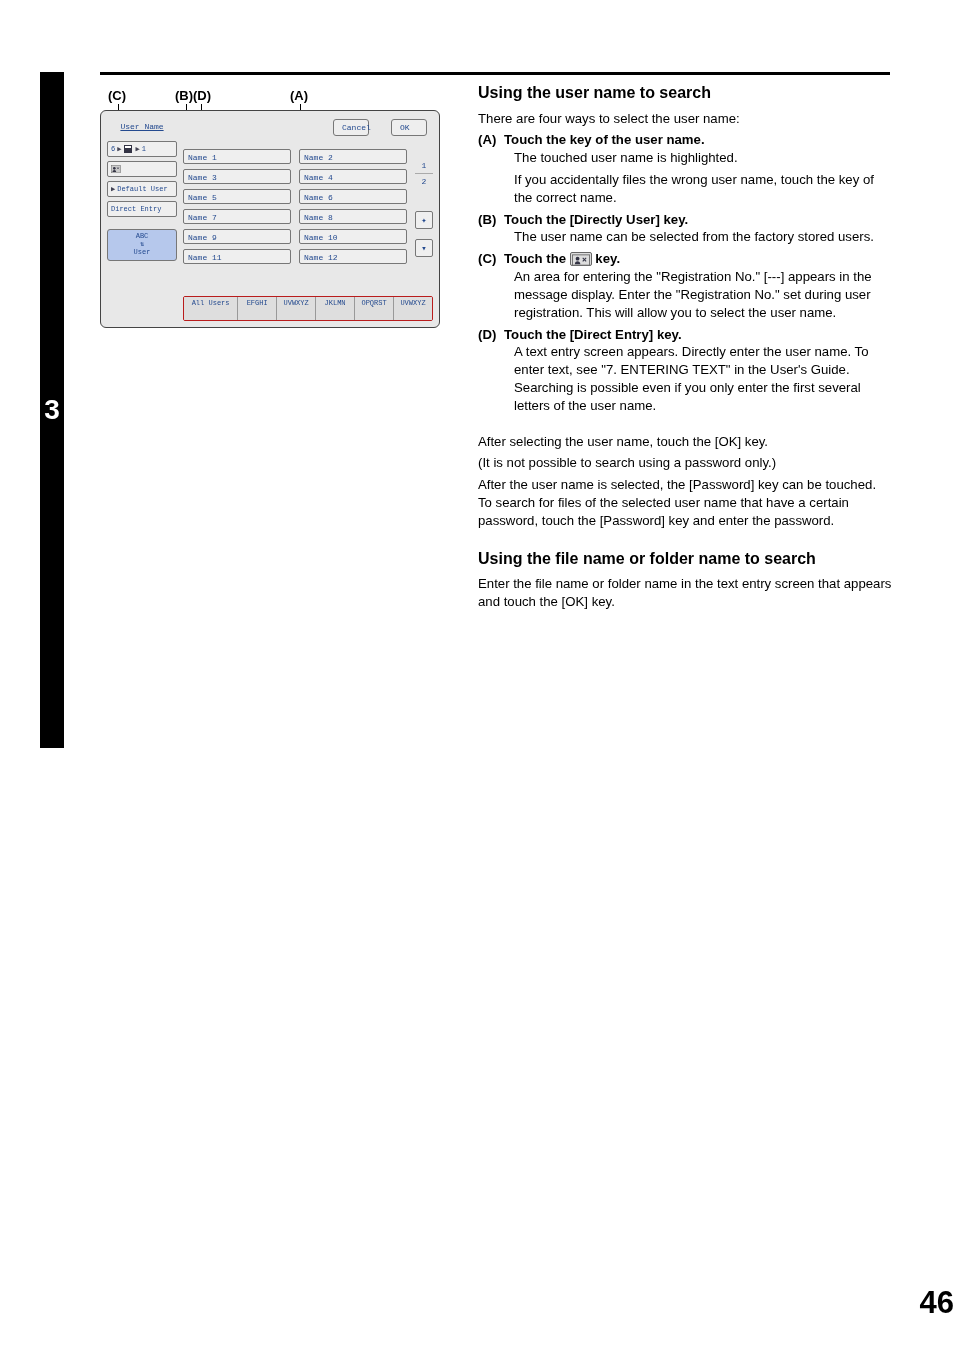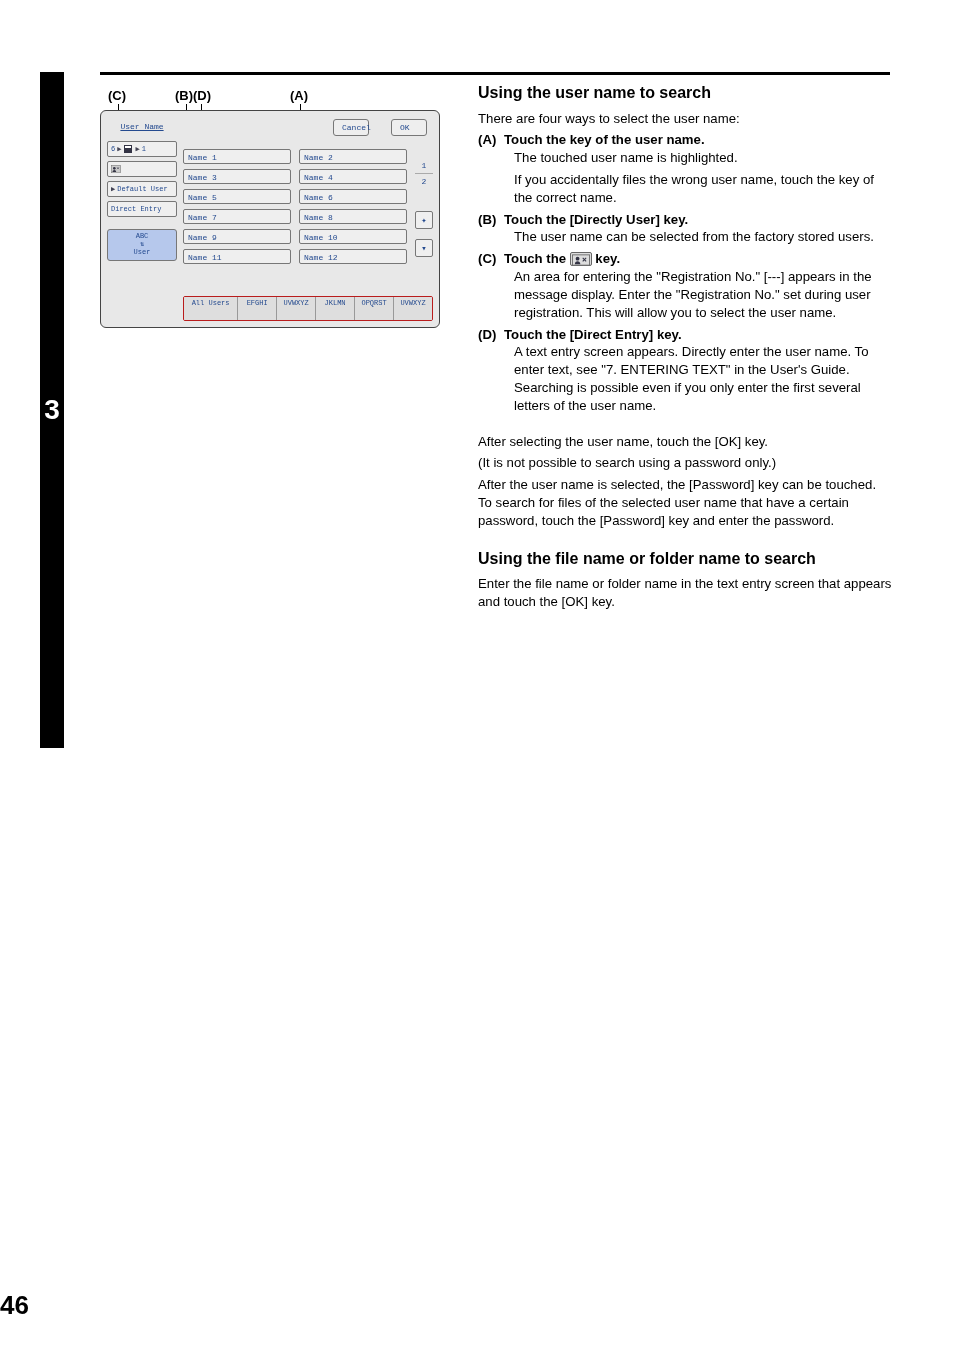"46" .page-num { font-size: 26px -> 31px; text-align: left -> right }
